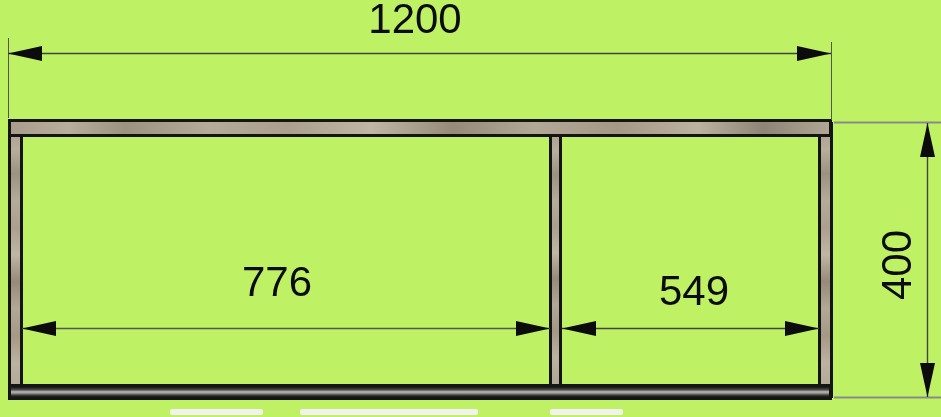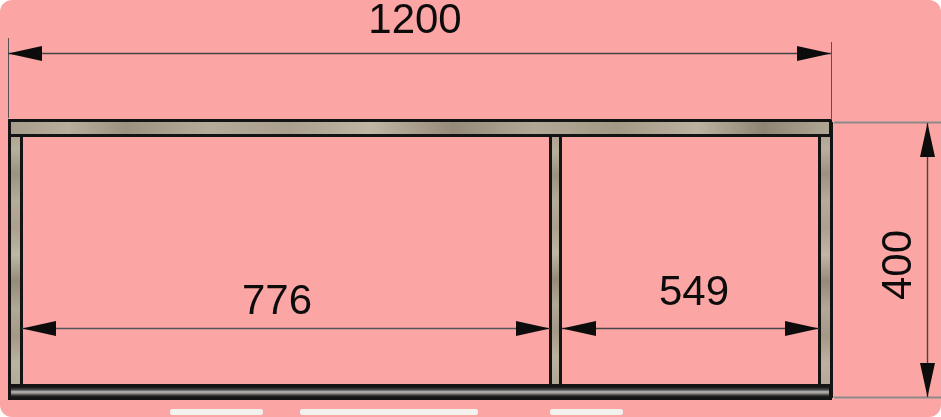"1200" .canvas { background: #fca5a5 -> #bef264; border-radius: 12px -> none }
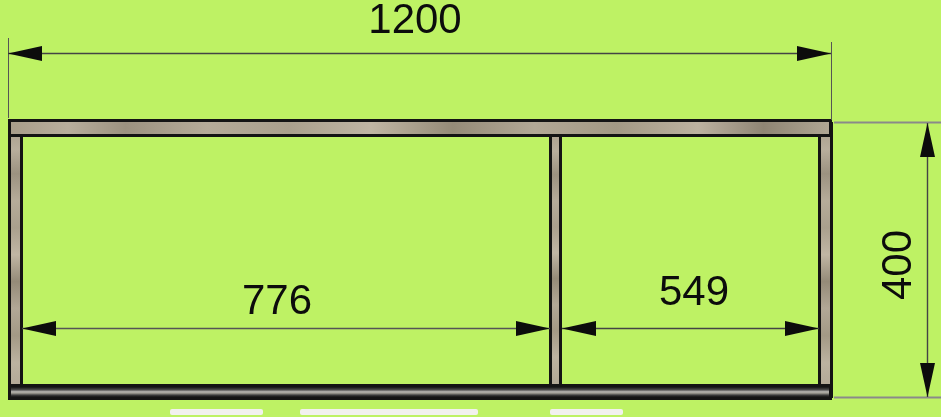"776" .lbl-left { top: 278px -> 260px }
